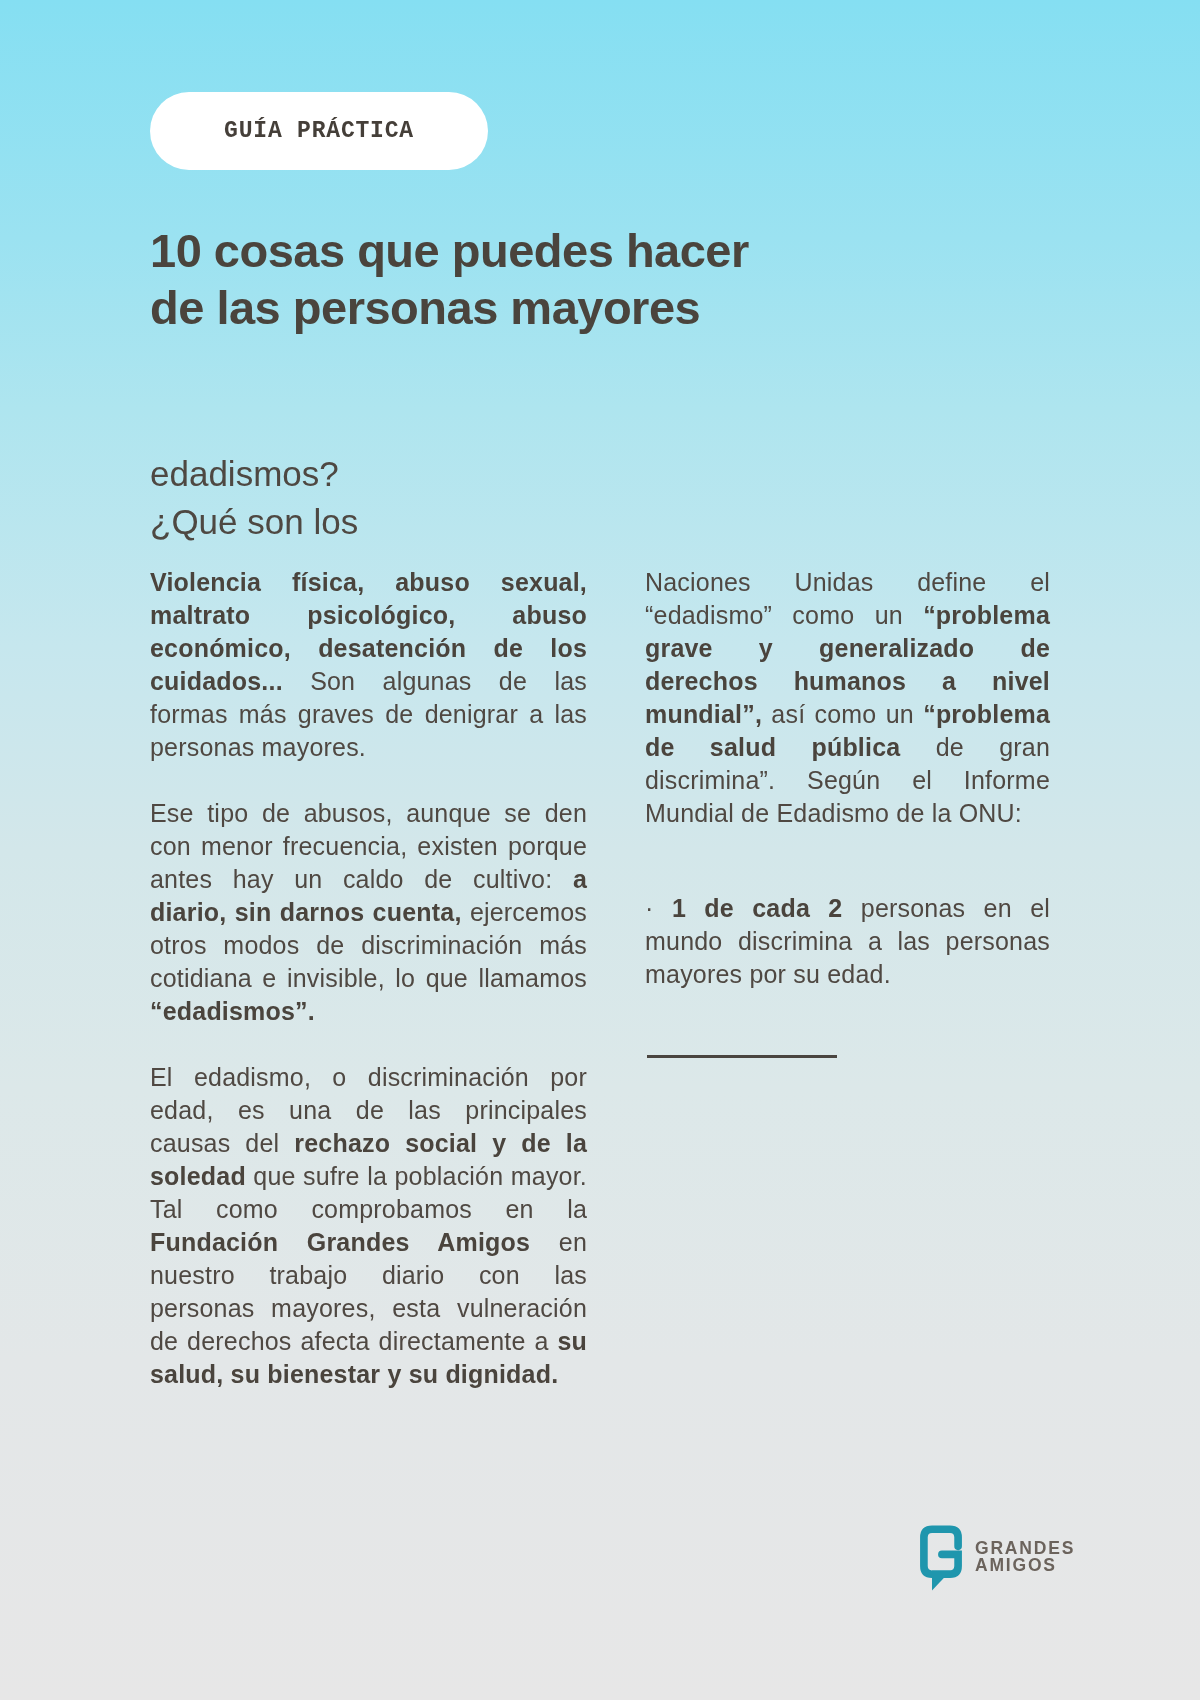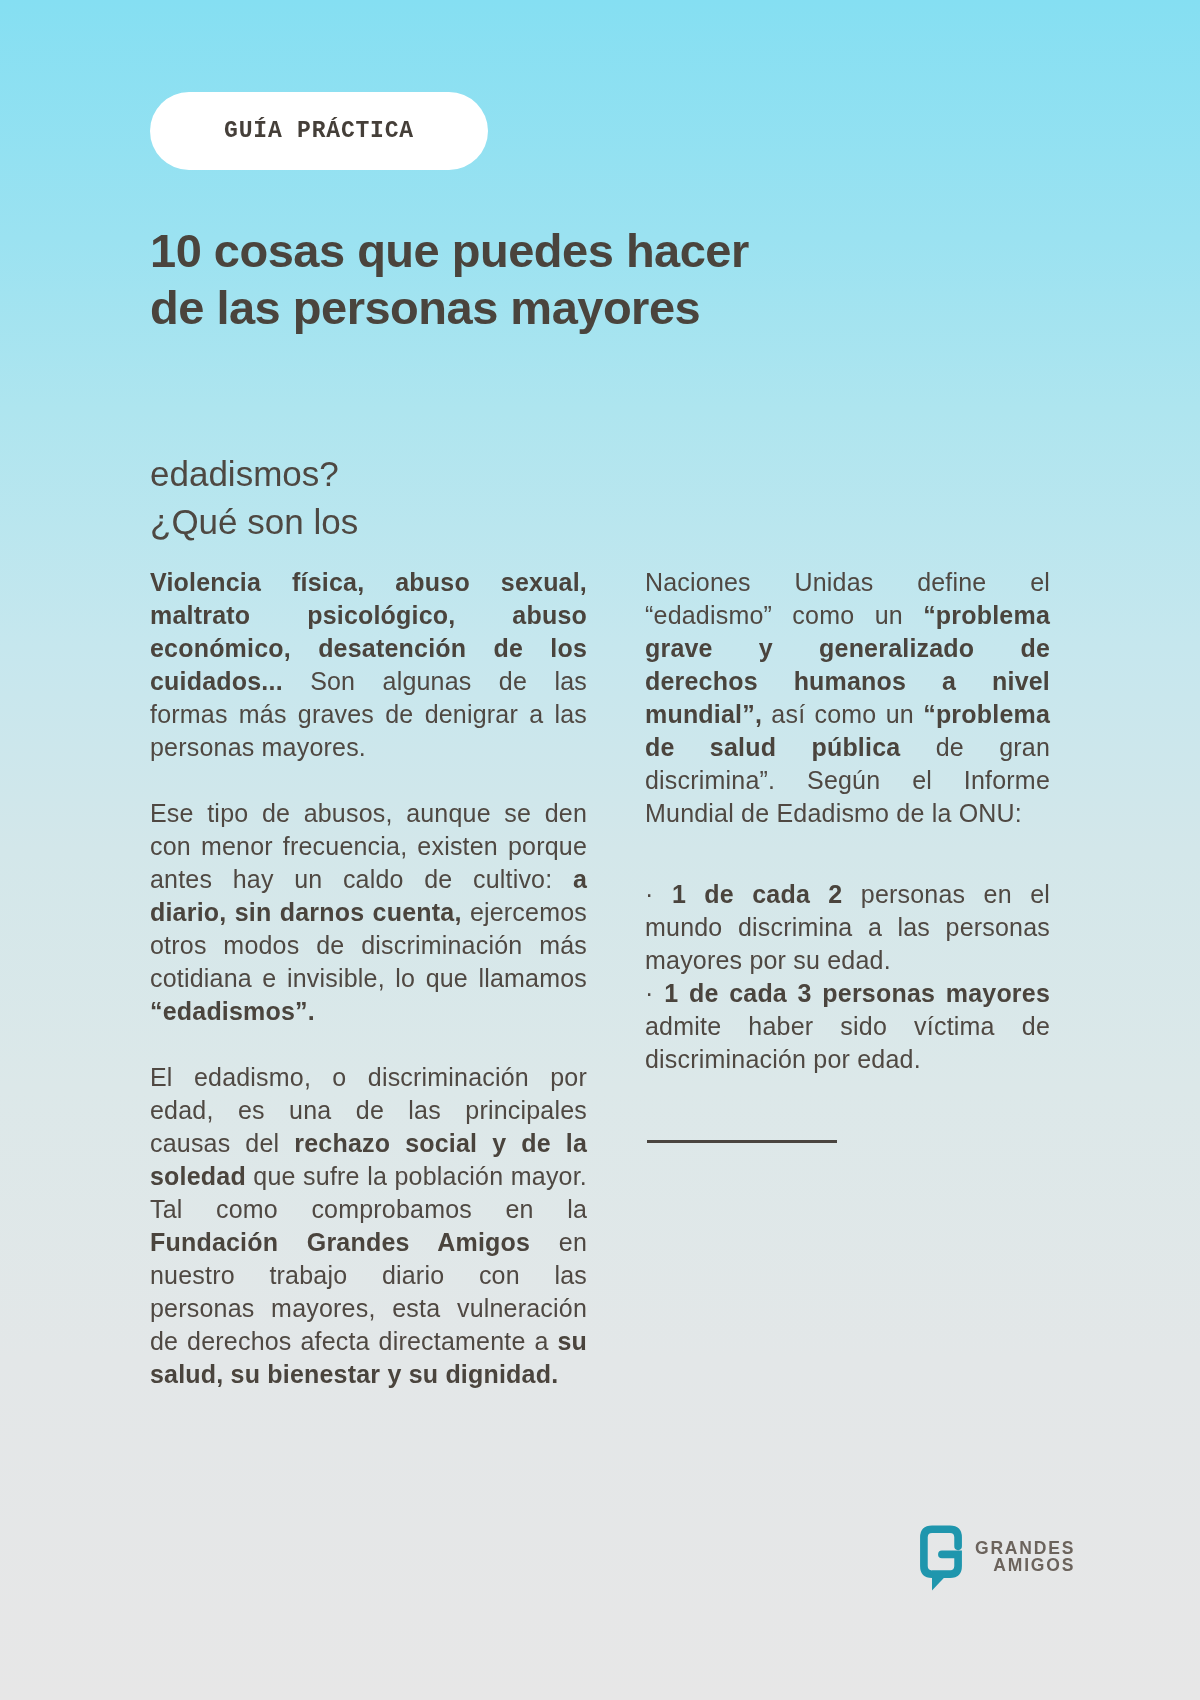"· 1 de cada 2" .bullets { margin-top: 48px -> 62px }
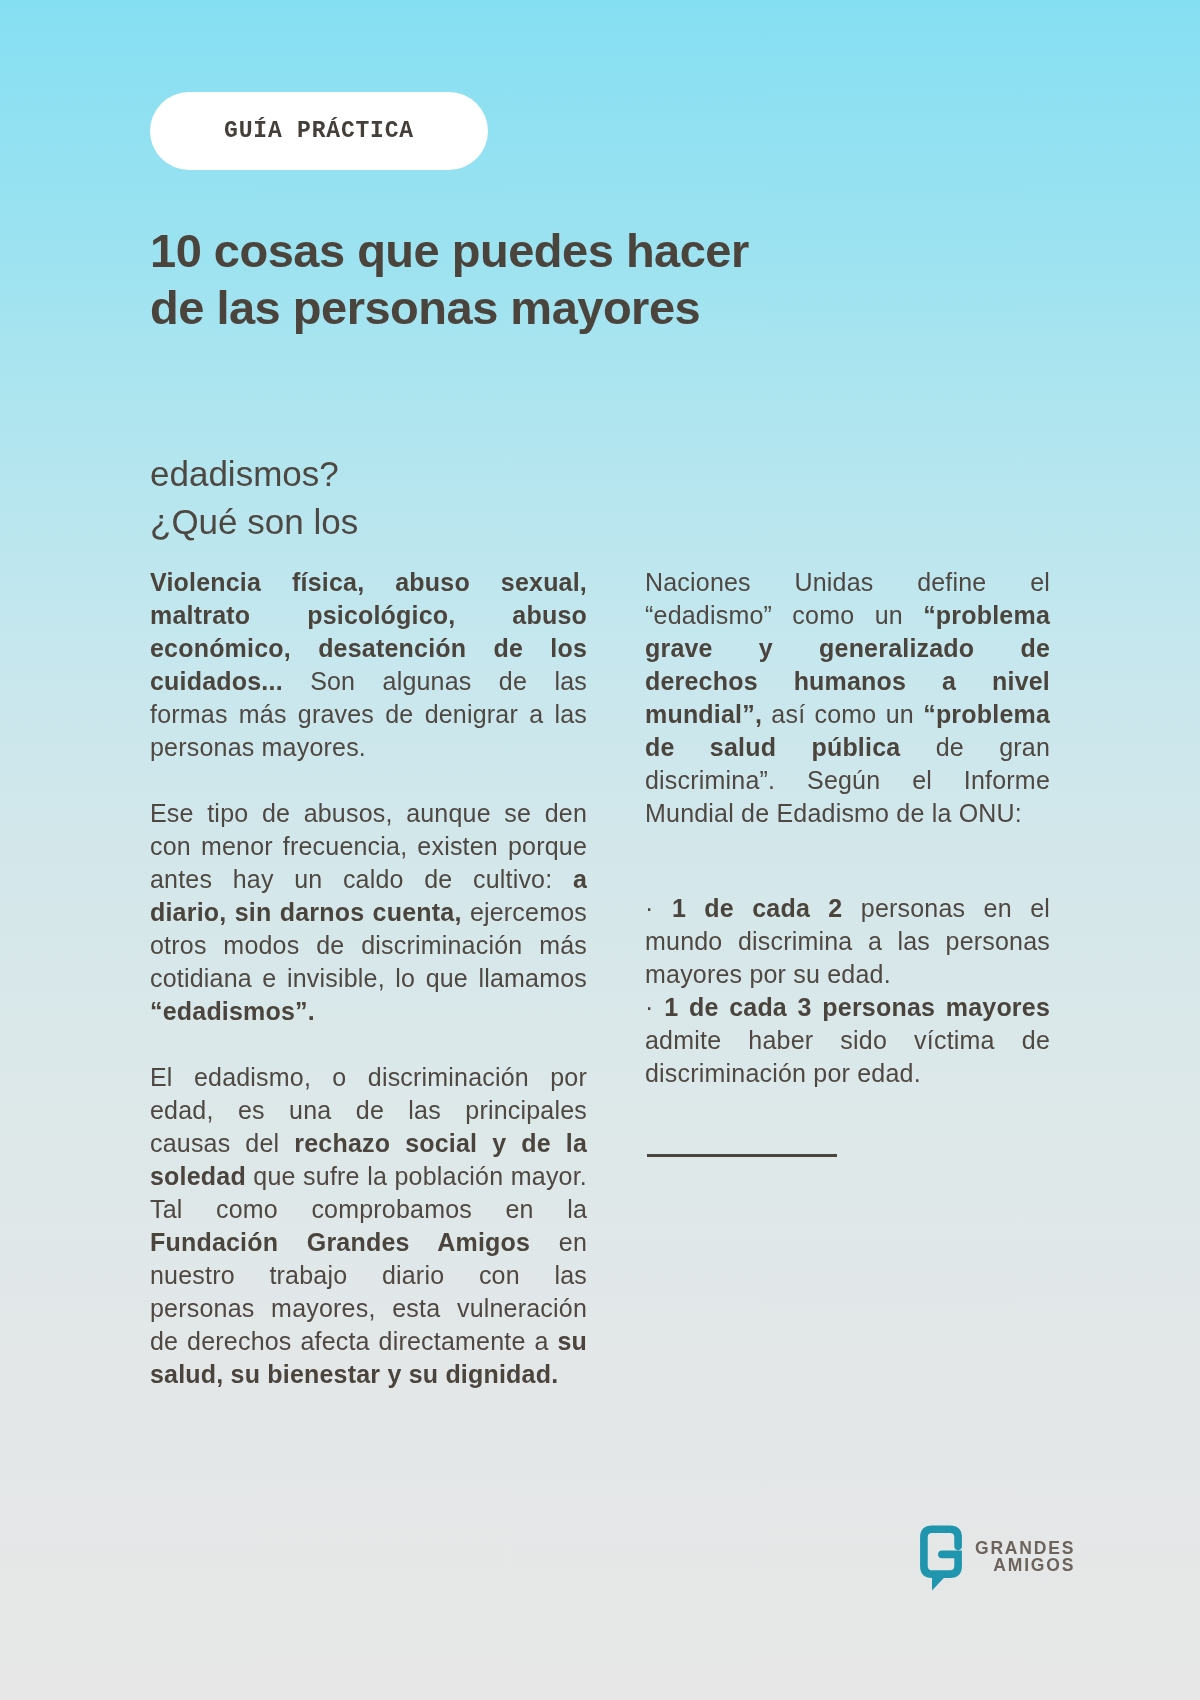"· 1 de cada 3" p.body { html: <p><span>· </span><span>1 de cada 3 personas mayores </span><span>admite haber sido víctima de discriminación por edad.</span></p> -> none }
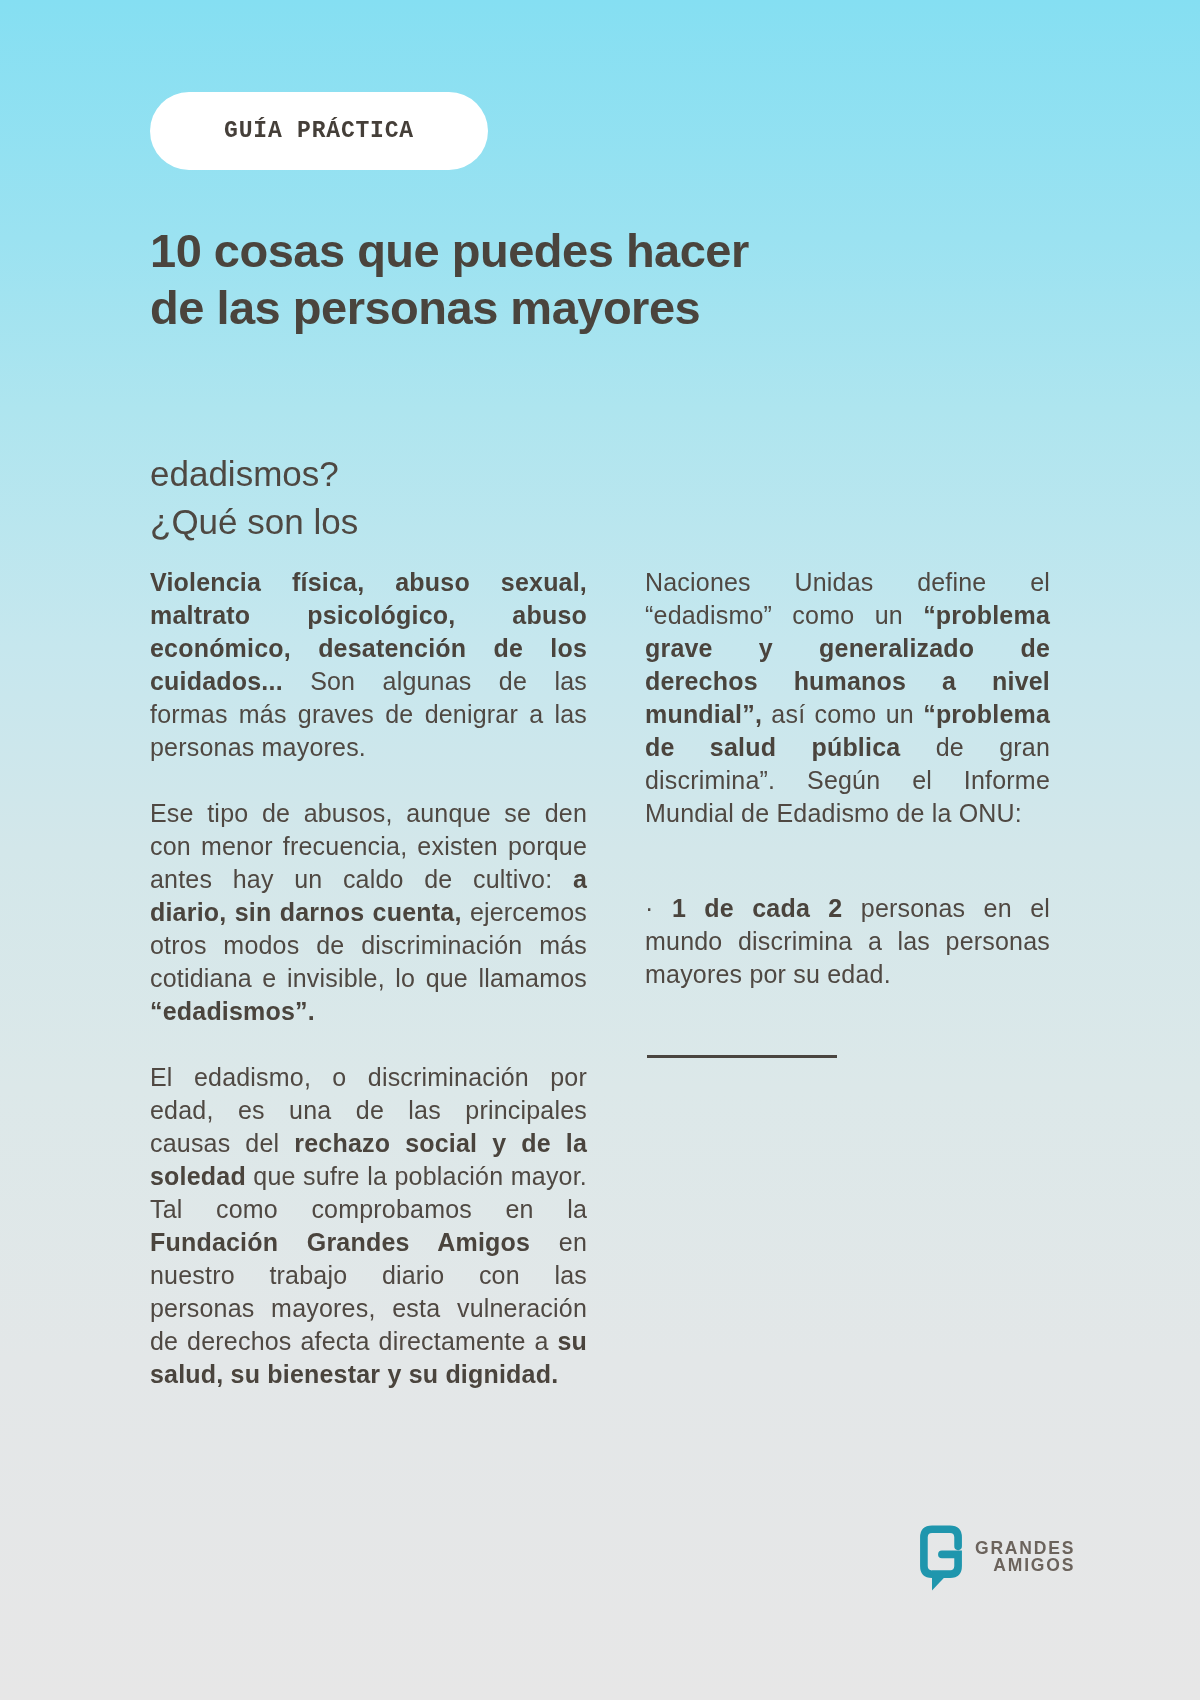"GRANDES" .logo-text { text-align: right -> none }
